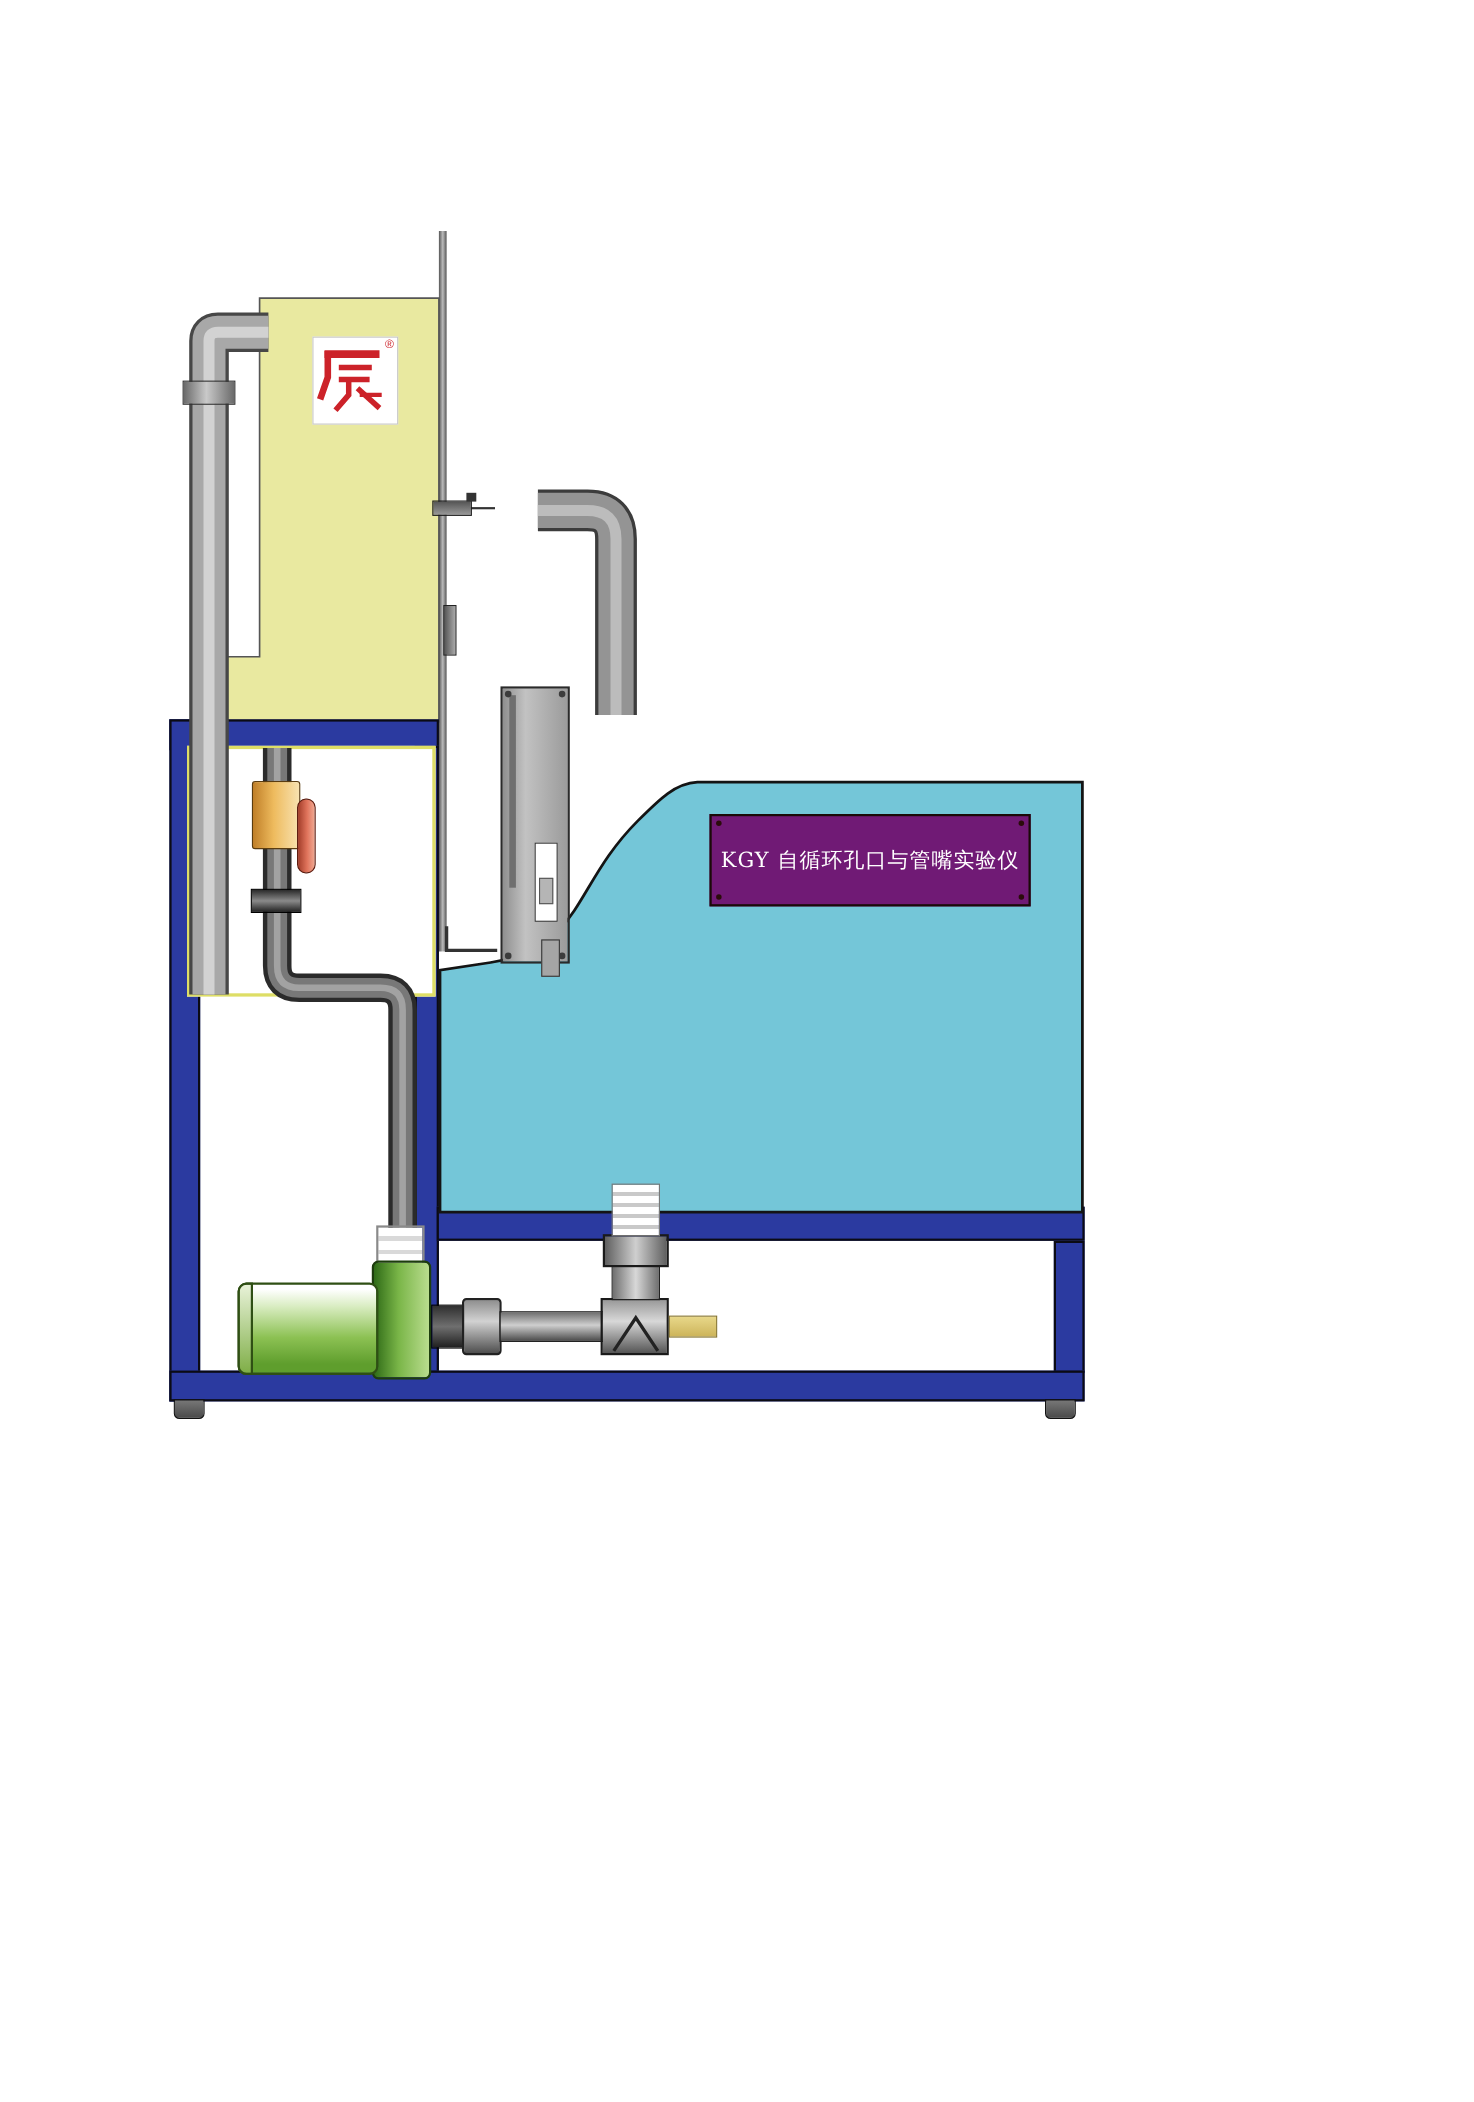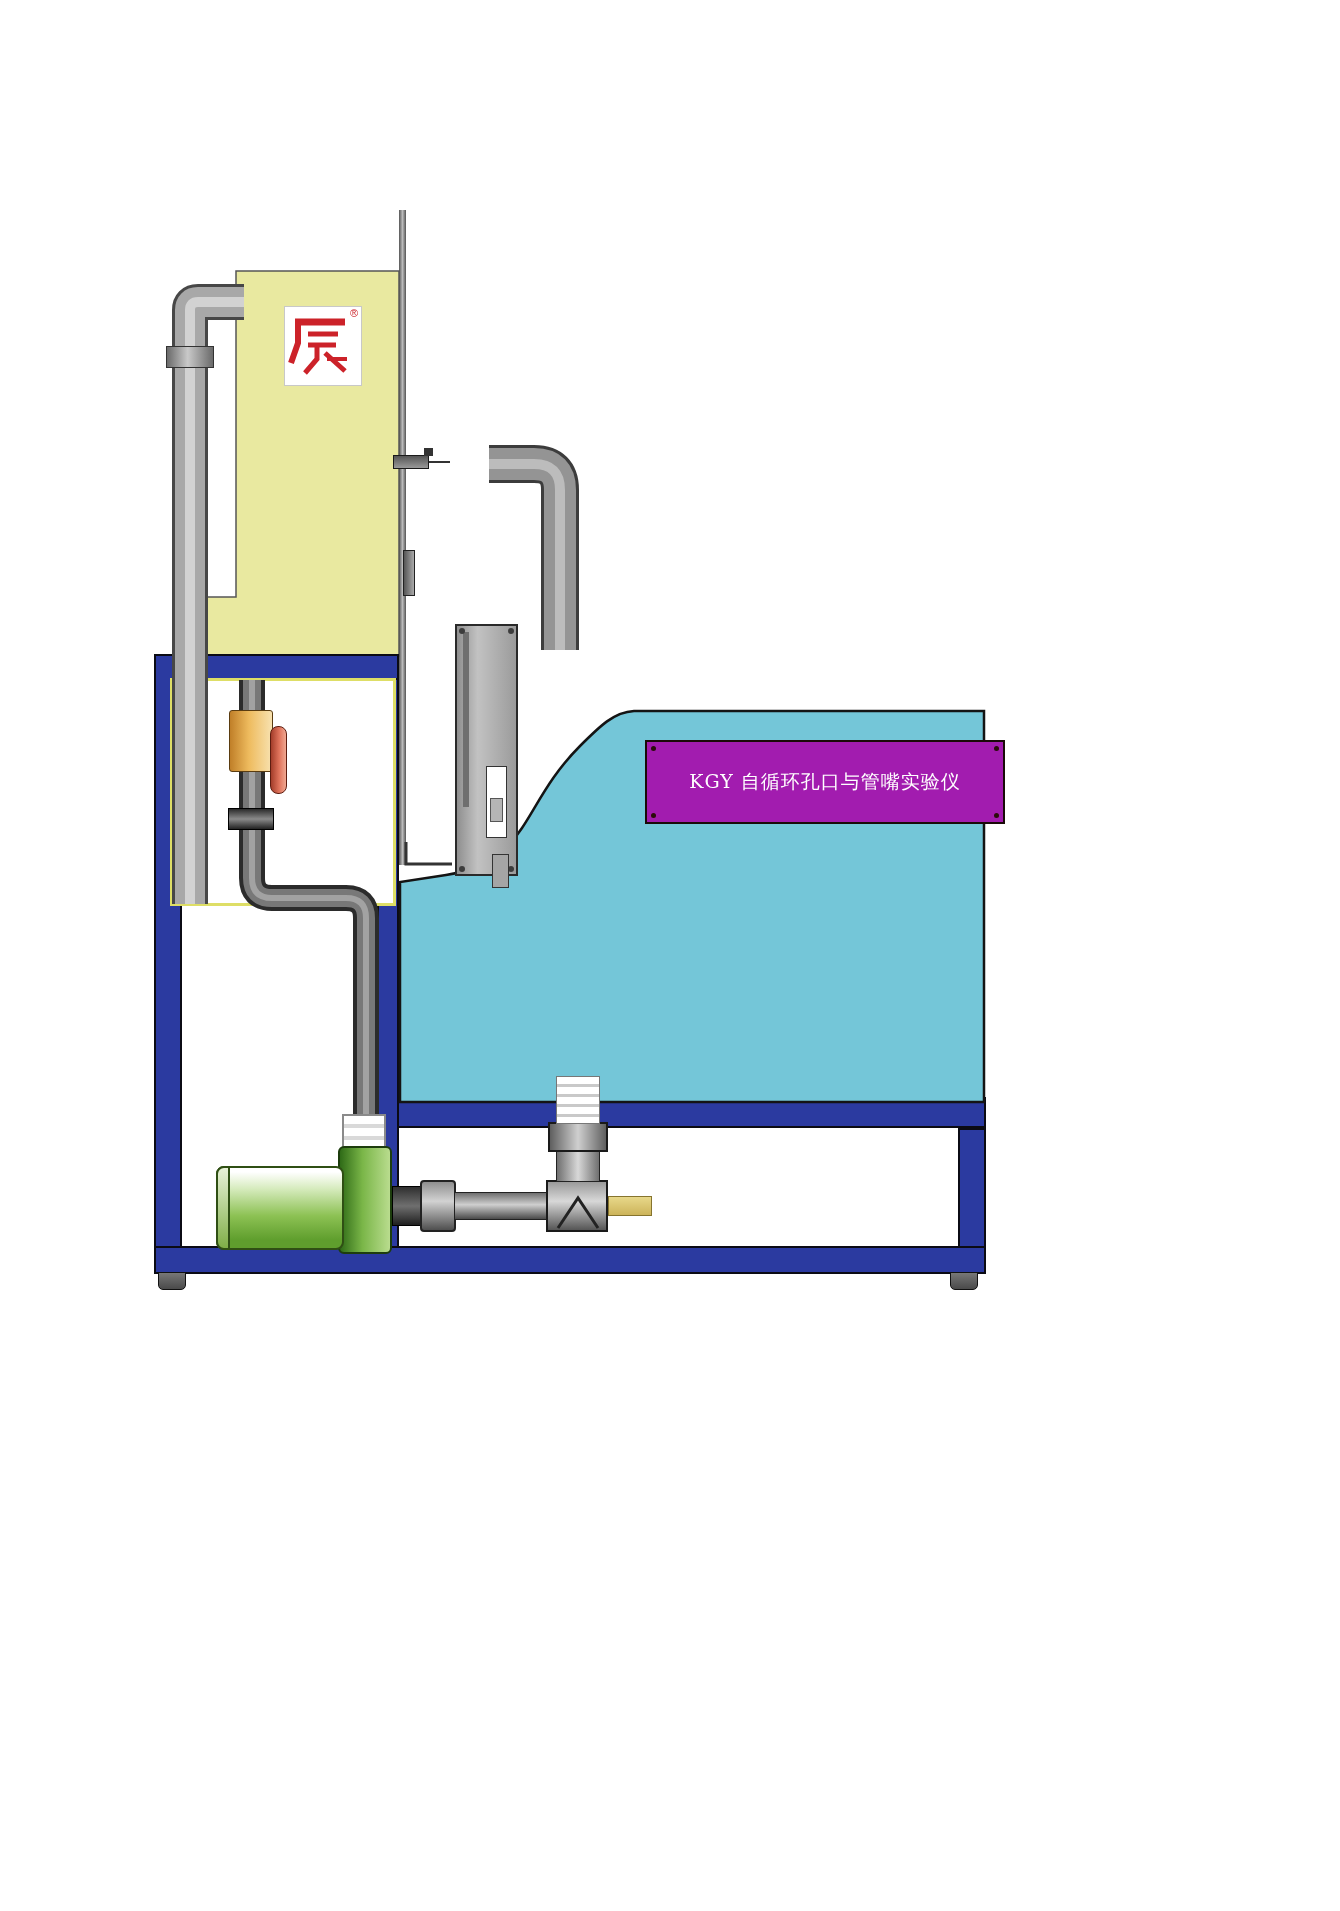"KGY 自循环孔口与管嘴实验仪" div.abs { background: #a21caf -> #701a75; width: 360px -> 292px }
